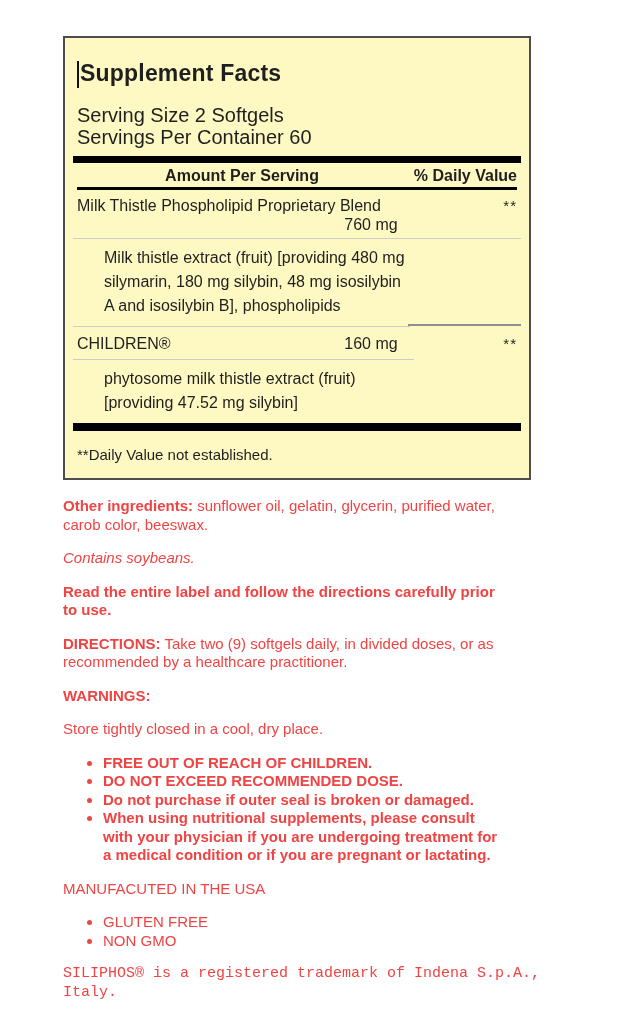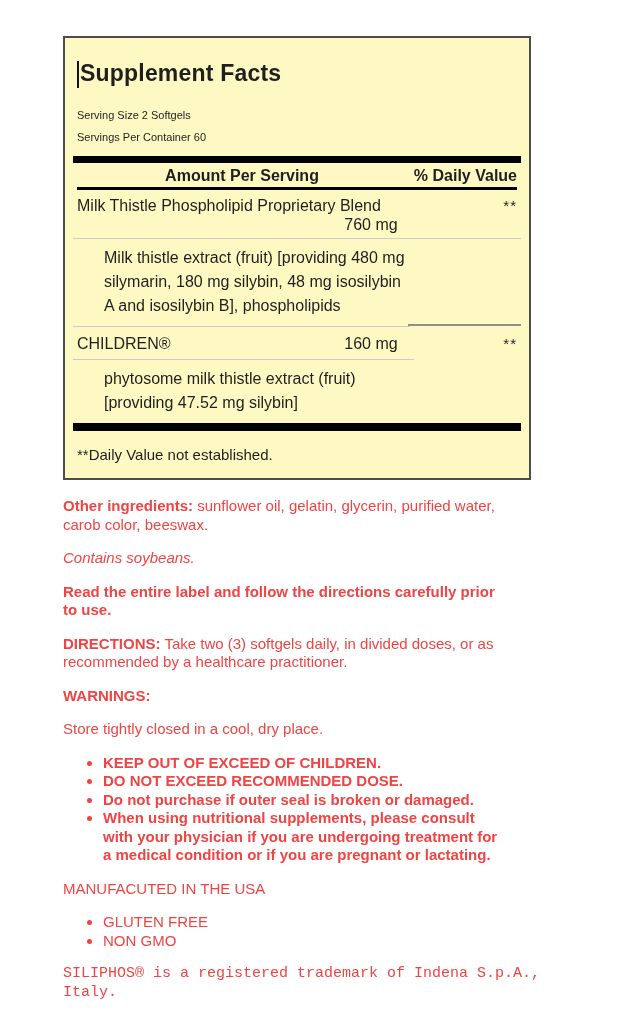"Serving Size 2 Softgels" .serving-line { font-size: 11px -> 20px }
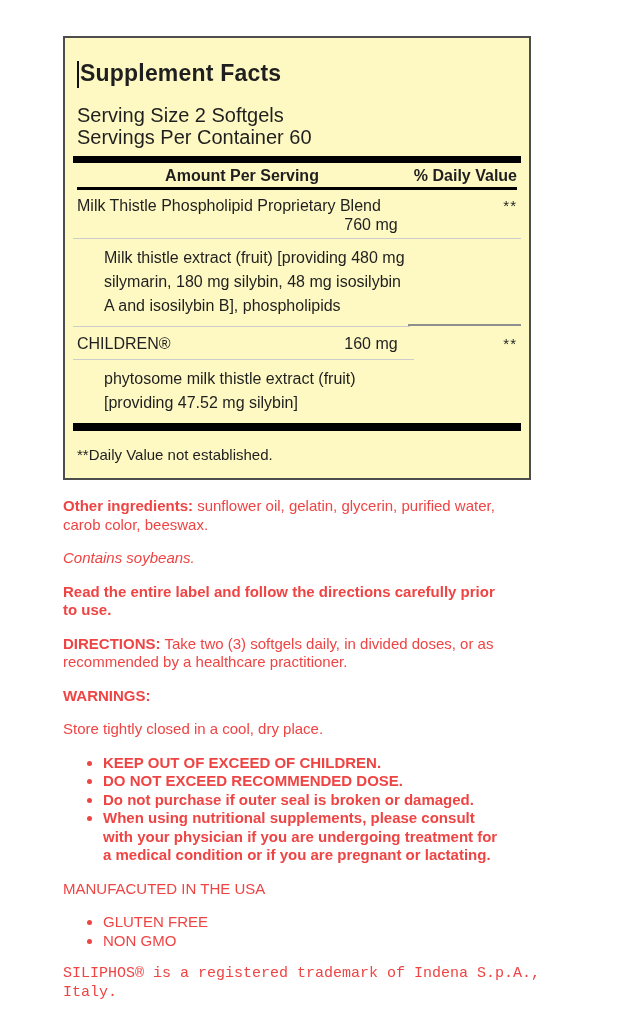"Take two (3) softgels daily," span.preline { text: 3 -> 9 }
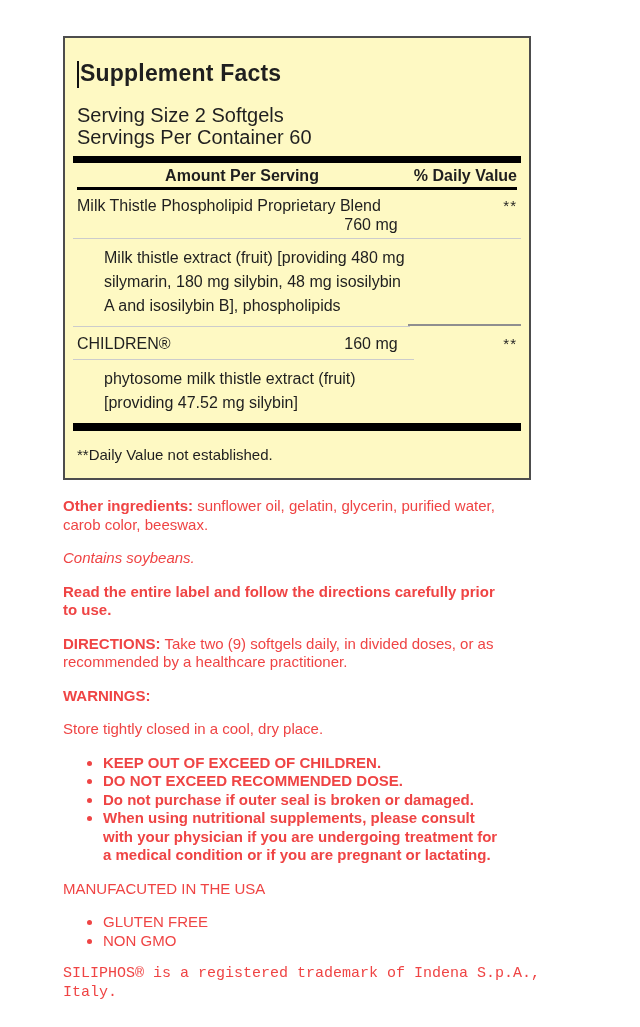"KEEP OUT OF EXCEED OF" li.preline { text: KEEP OUT OF EXCEED -> FREE OUT OF REACH }
